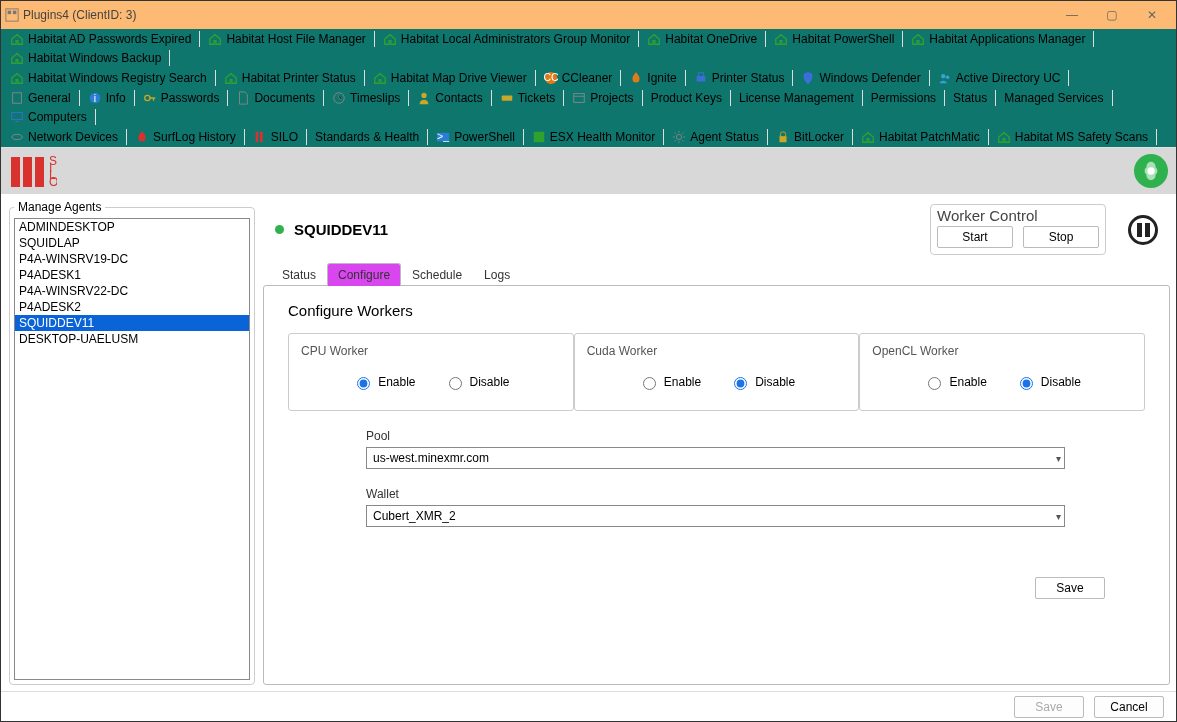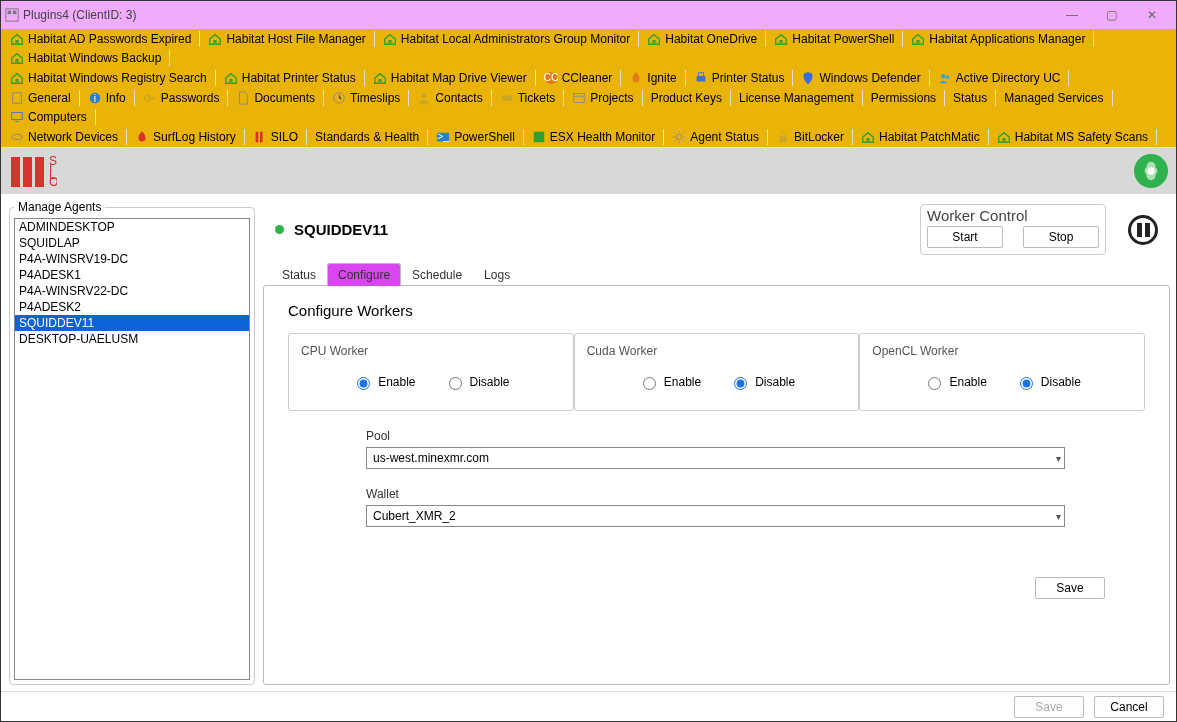"Plugins4 (ClientID: 3)" .titlebar { background: #f0abfc -> #fdba74 }
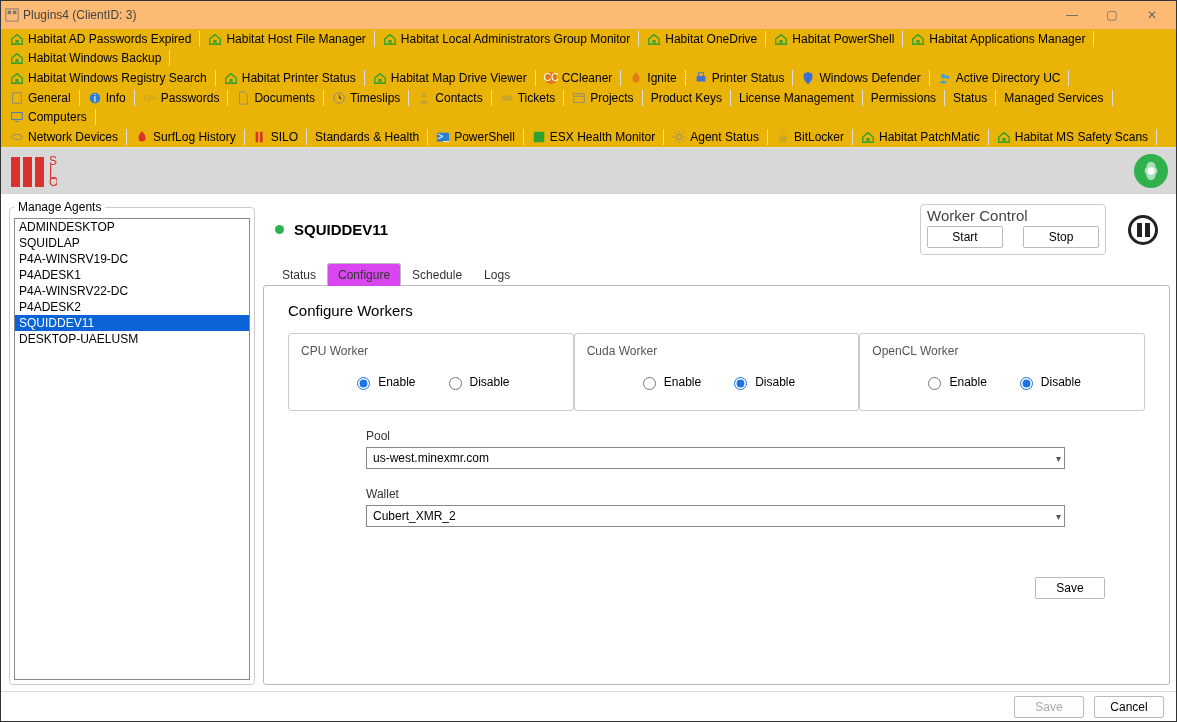"Habitat AD Passwords Expired" .toolbars { background: #eab308 -> #0f766e }
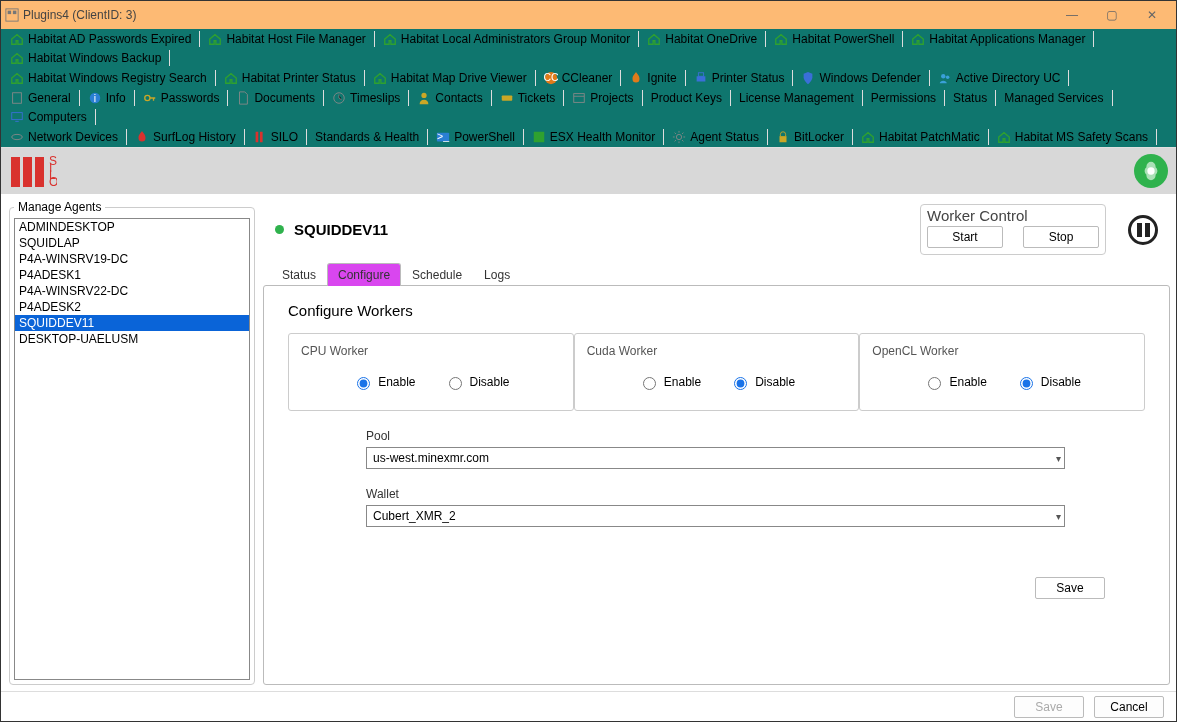"Start" .workerctrl .wbuttons { gap: 20px -> 10px }
